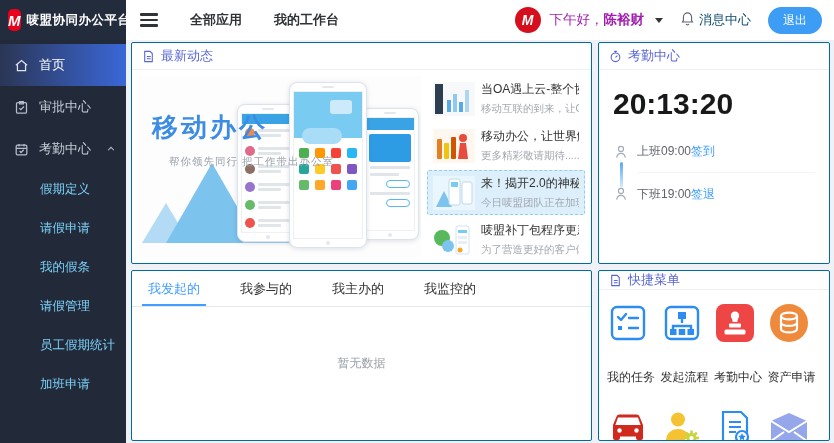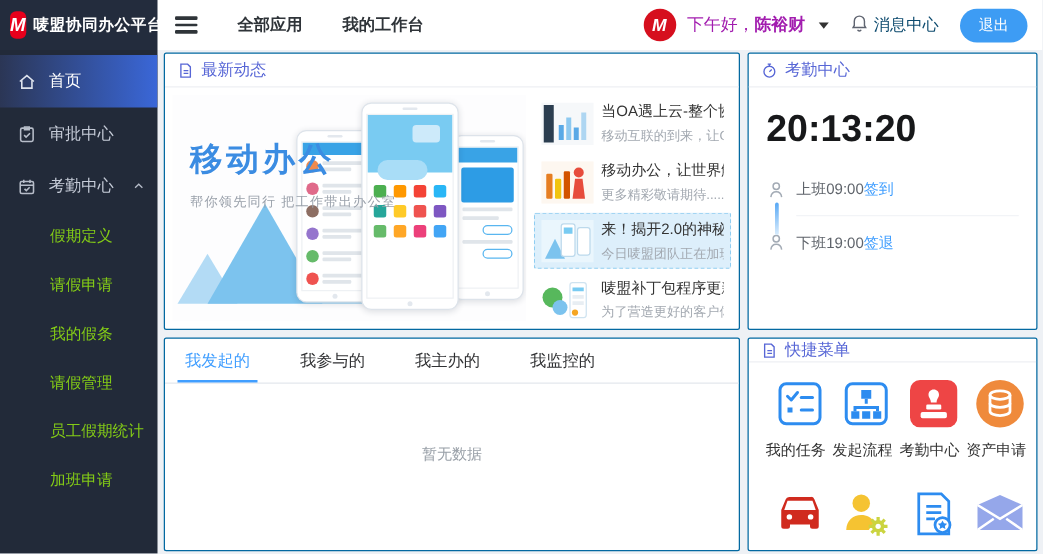"帮你领先同行 把工作带出办公室" .banner-subline { margin-left: 14px -> 31px }
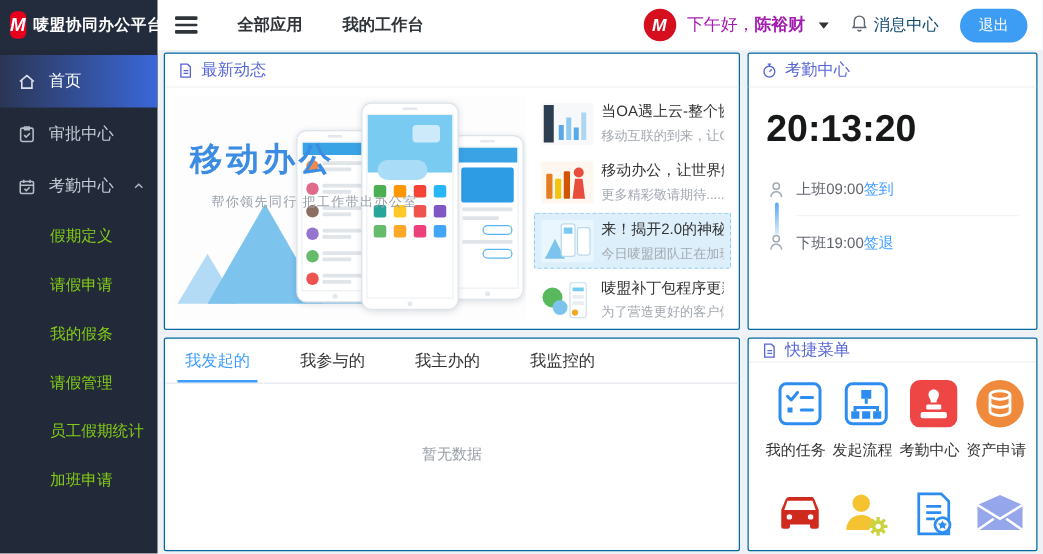"假期定义" .side-sub { color: #84cc16 -> #7dd3fc }
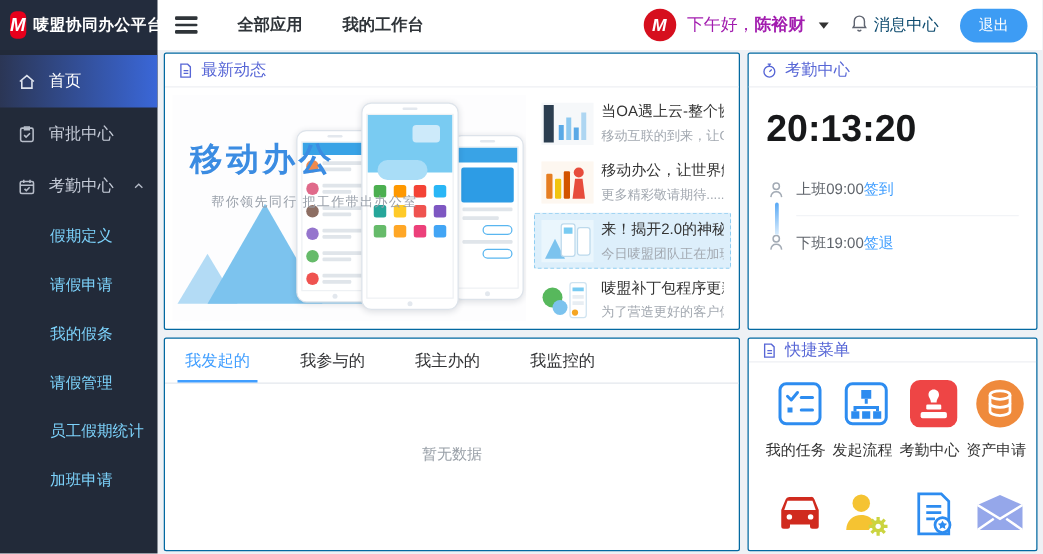"我的任务" .qitem { align-items: flex-end -> flex-start; gap: 9px -> 26px }
